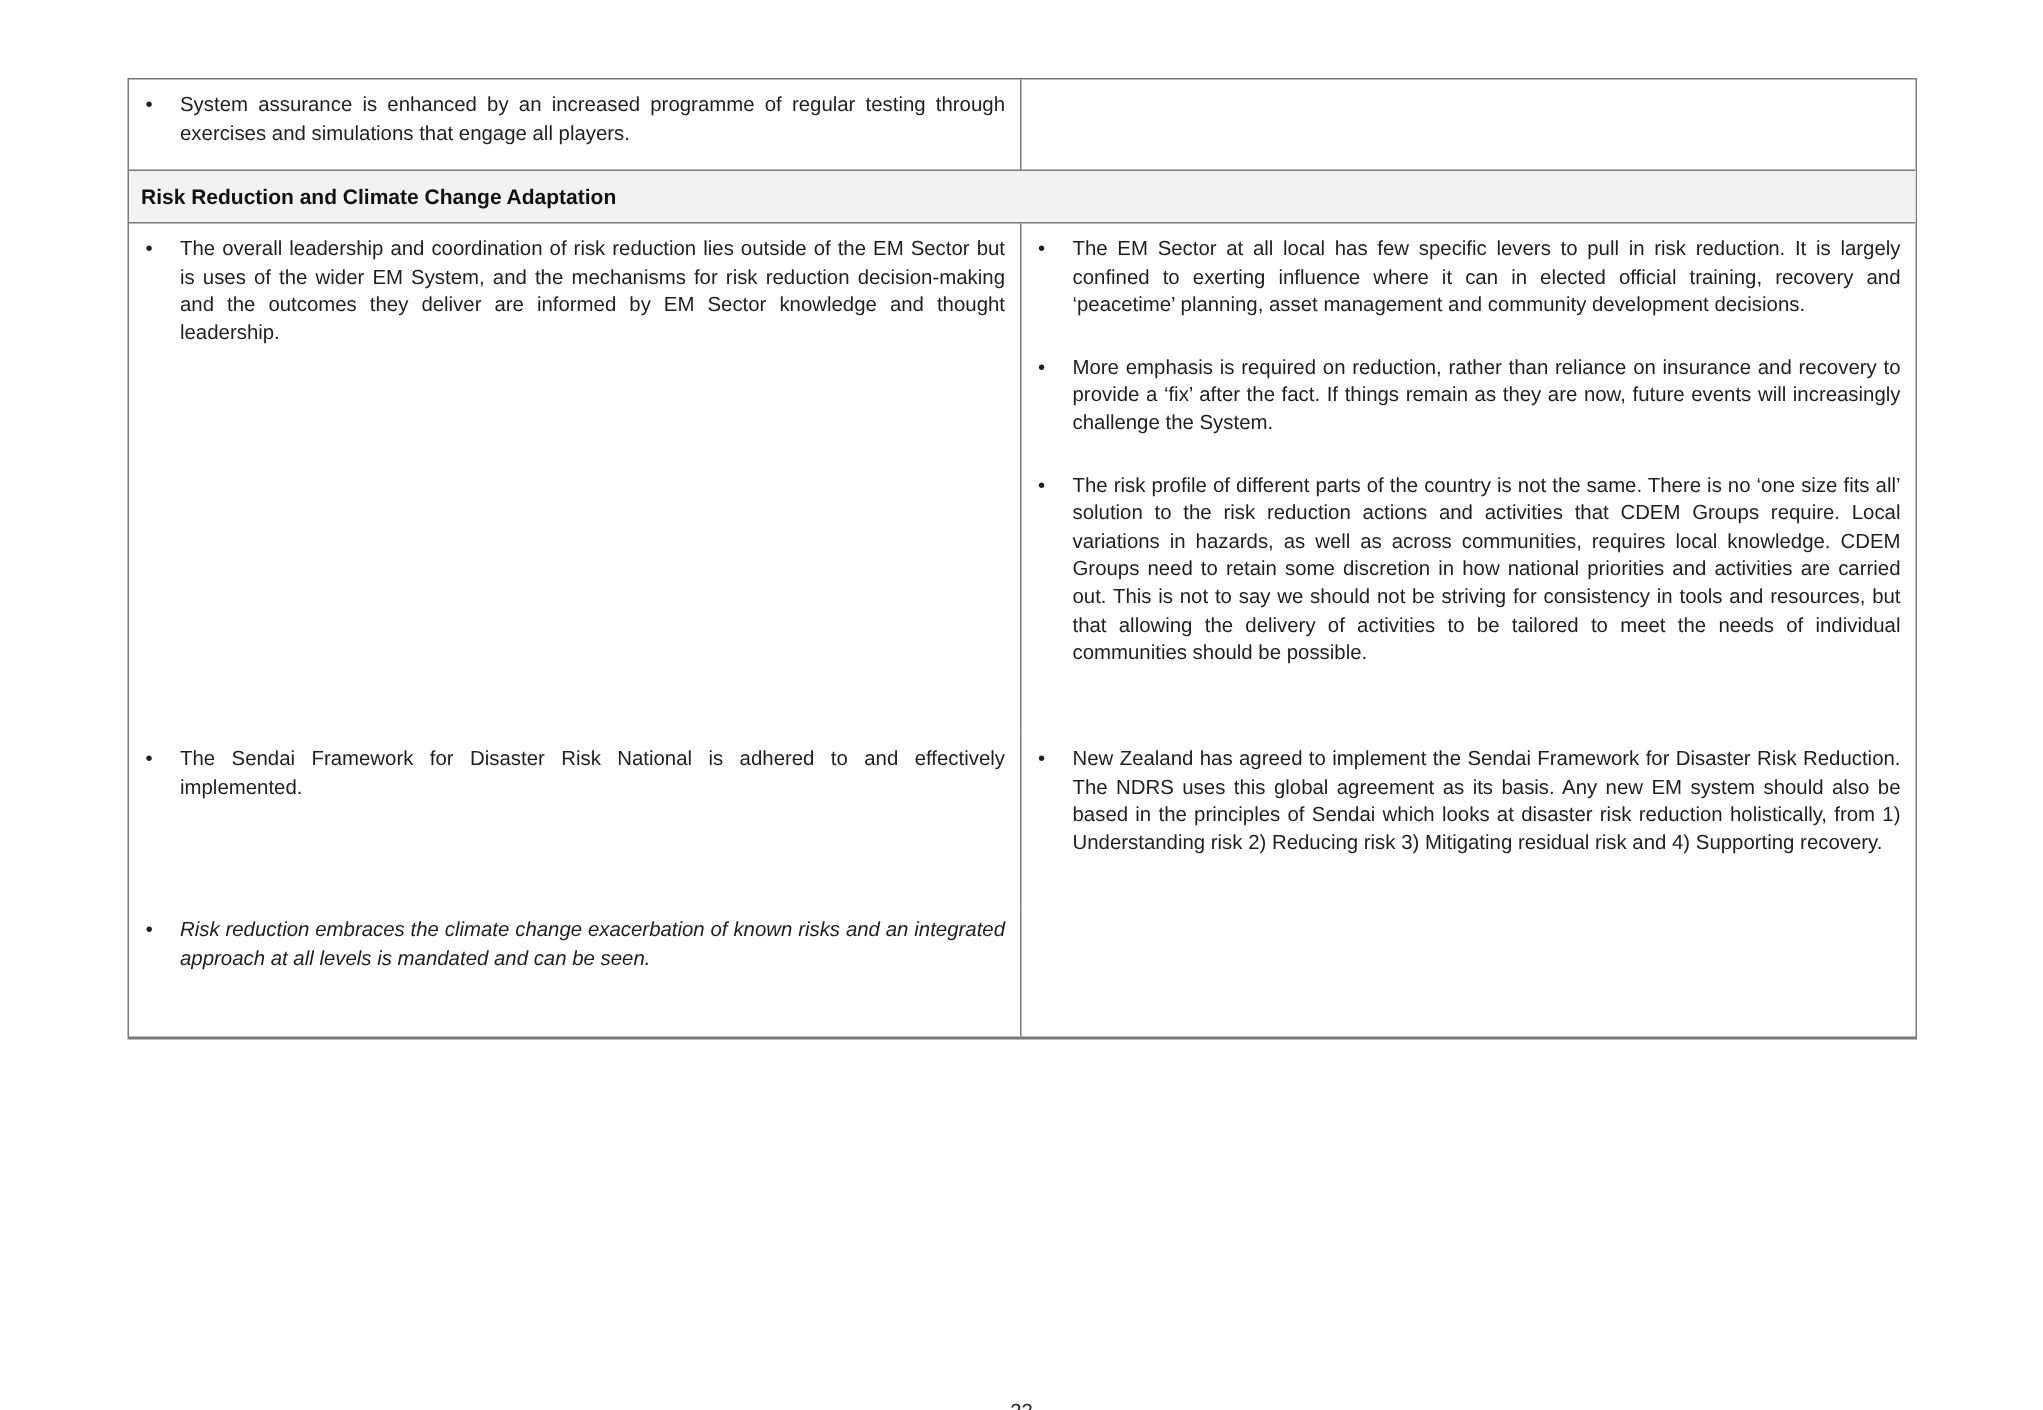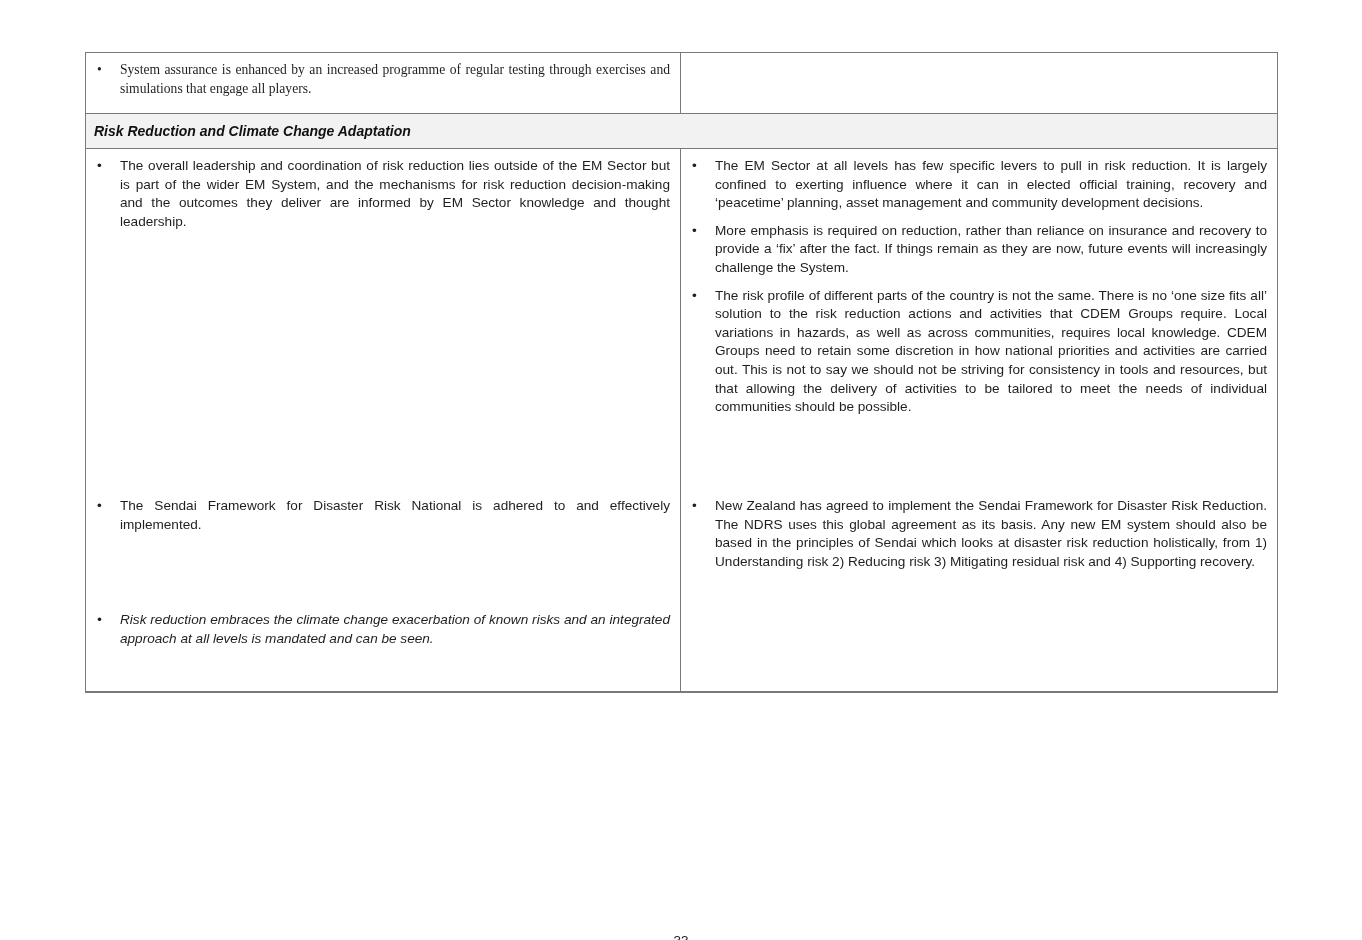"System assurance is enhanced by" .row-cont { font-family: Liberation Serif, serif -> none }
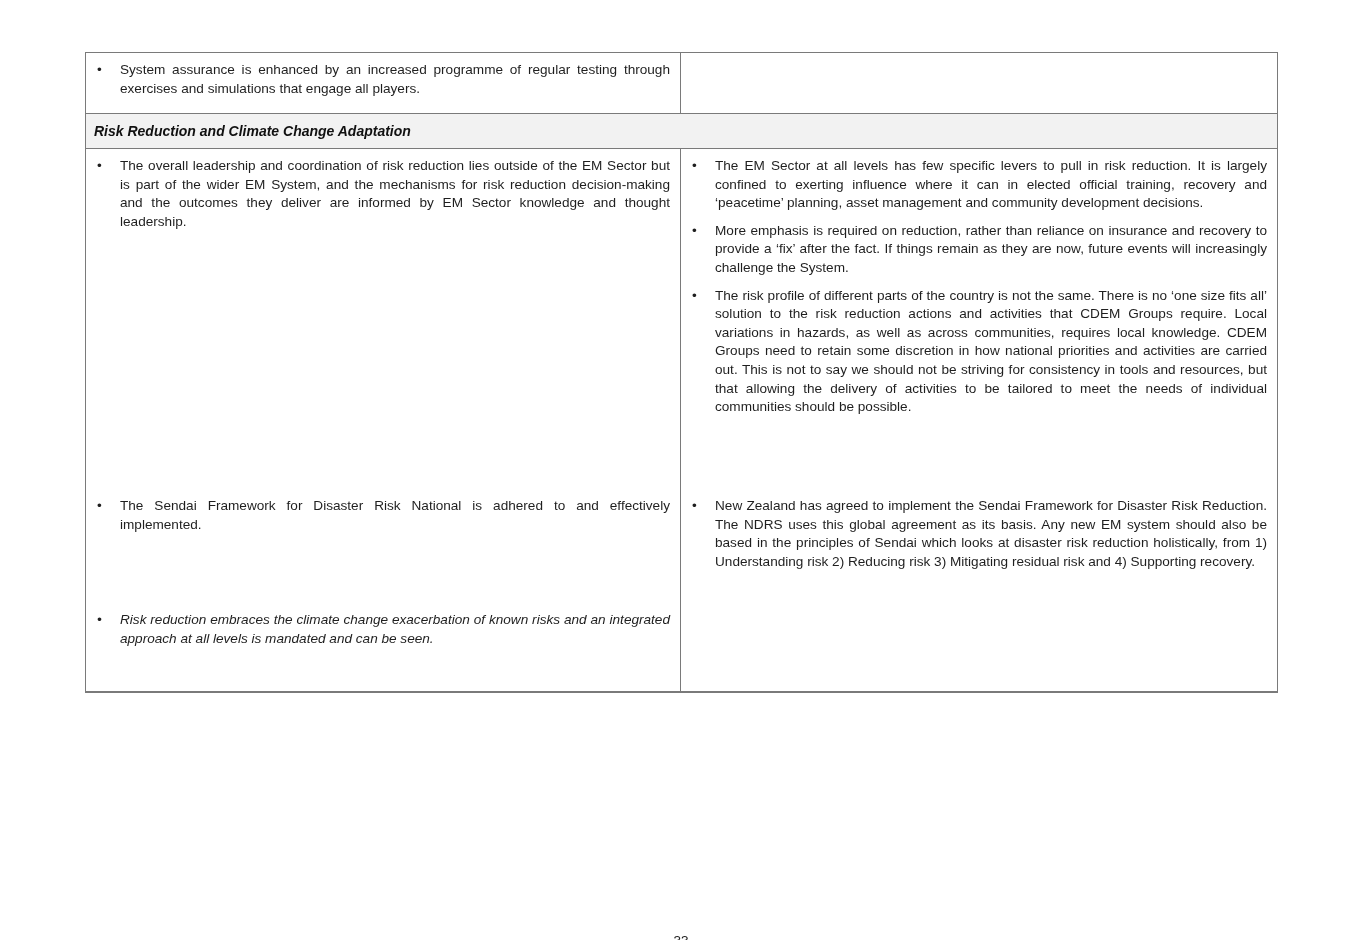"Risk Reduction and Climate Change" .header-cell { font-style: italic -> none }
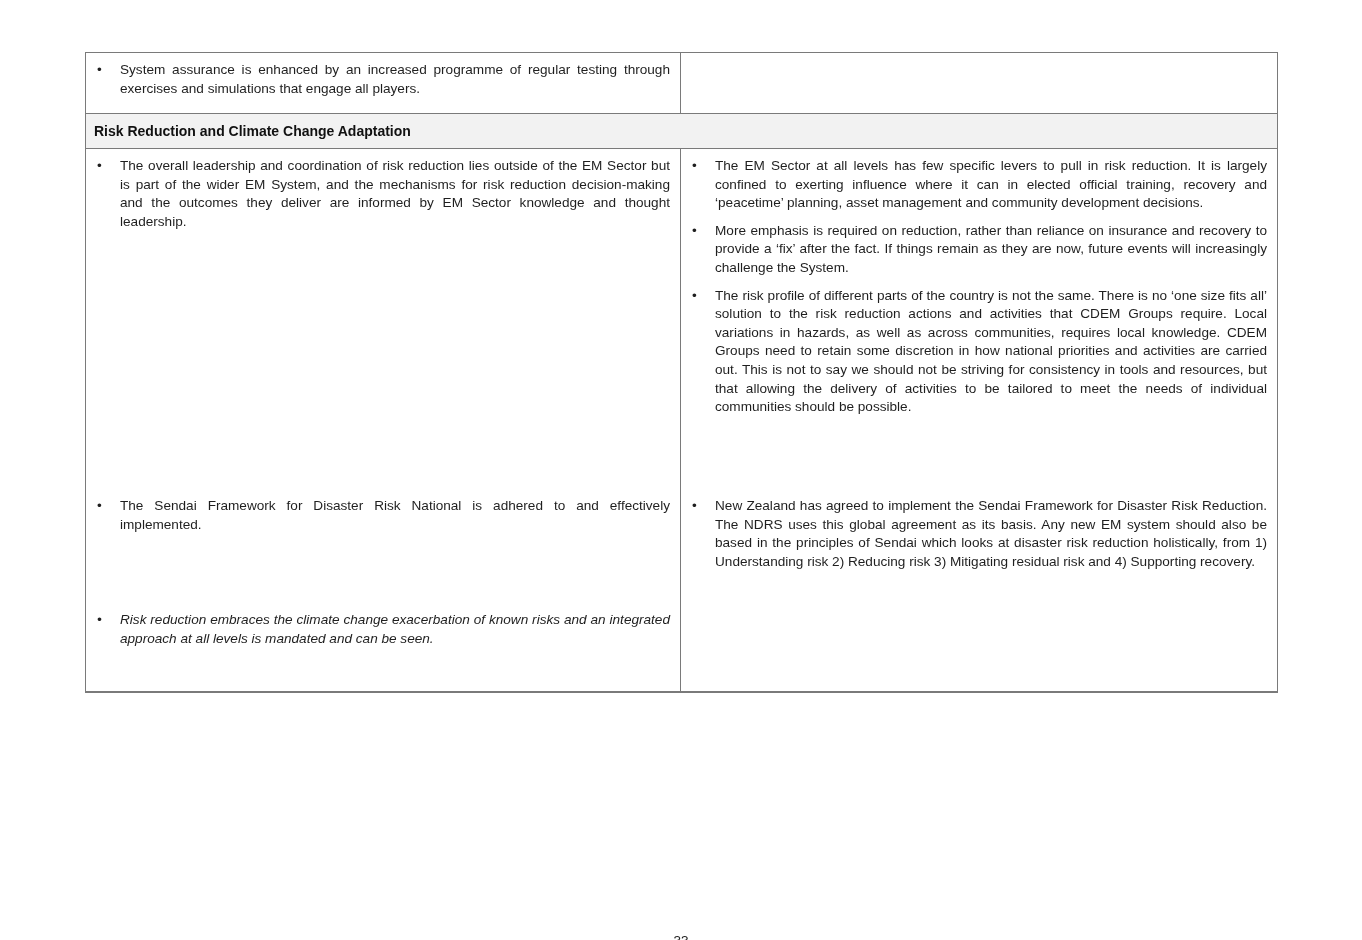"The overall leadership and coordination" div.txt { text: part -> uses }
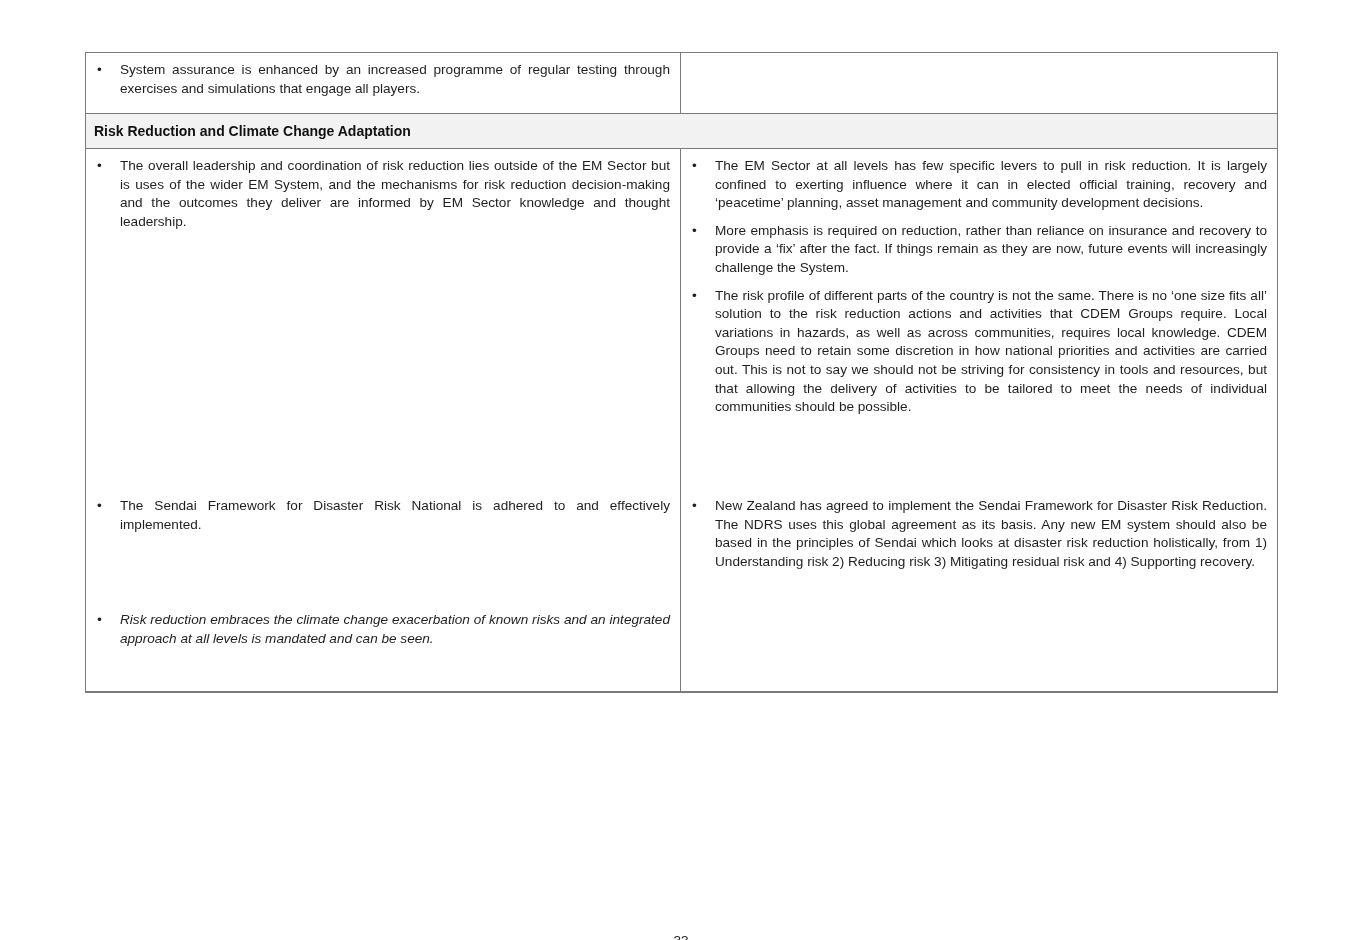"The EM Sector at all" div.txt { text: levels -> local }
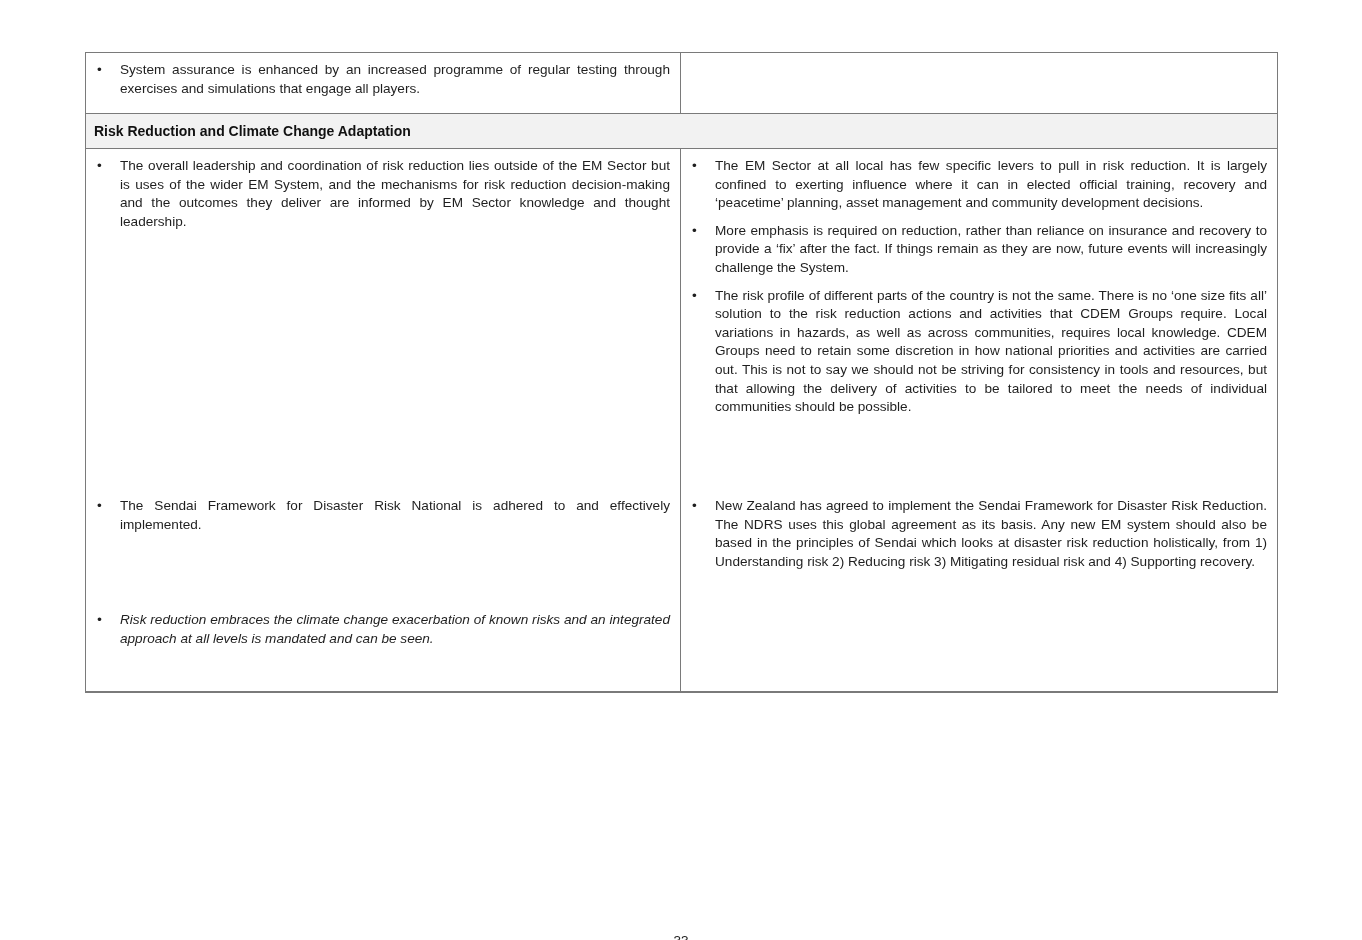"More emphasis is required on" .bullet + .bullet { margin-top: 9px -> 23px }
